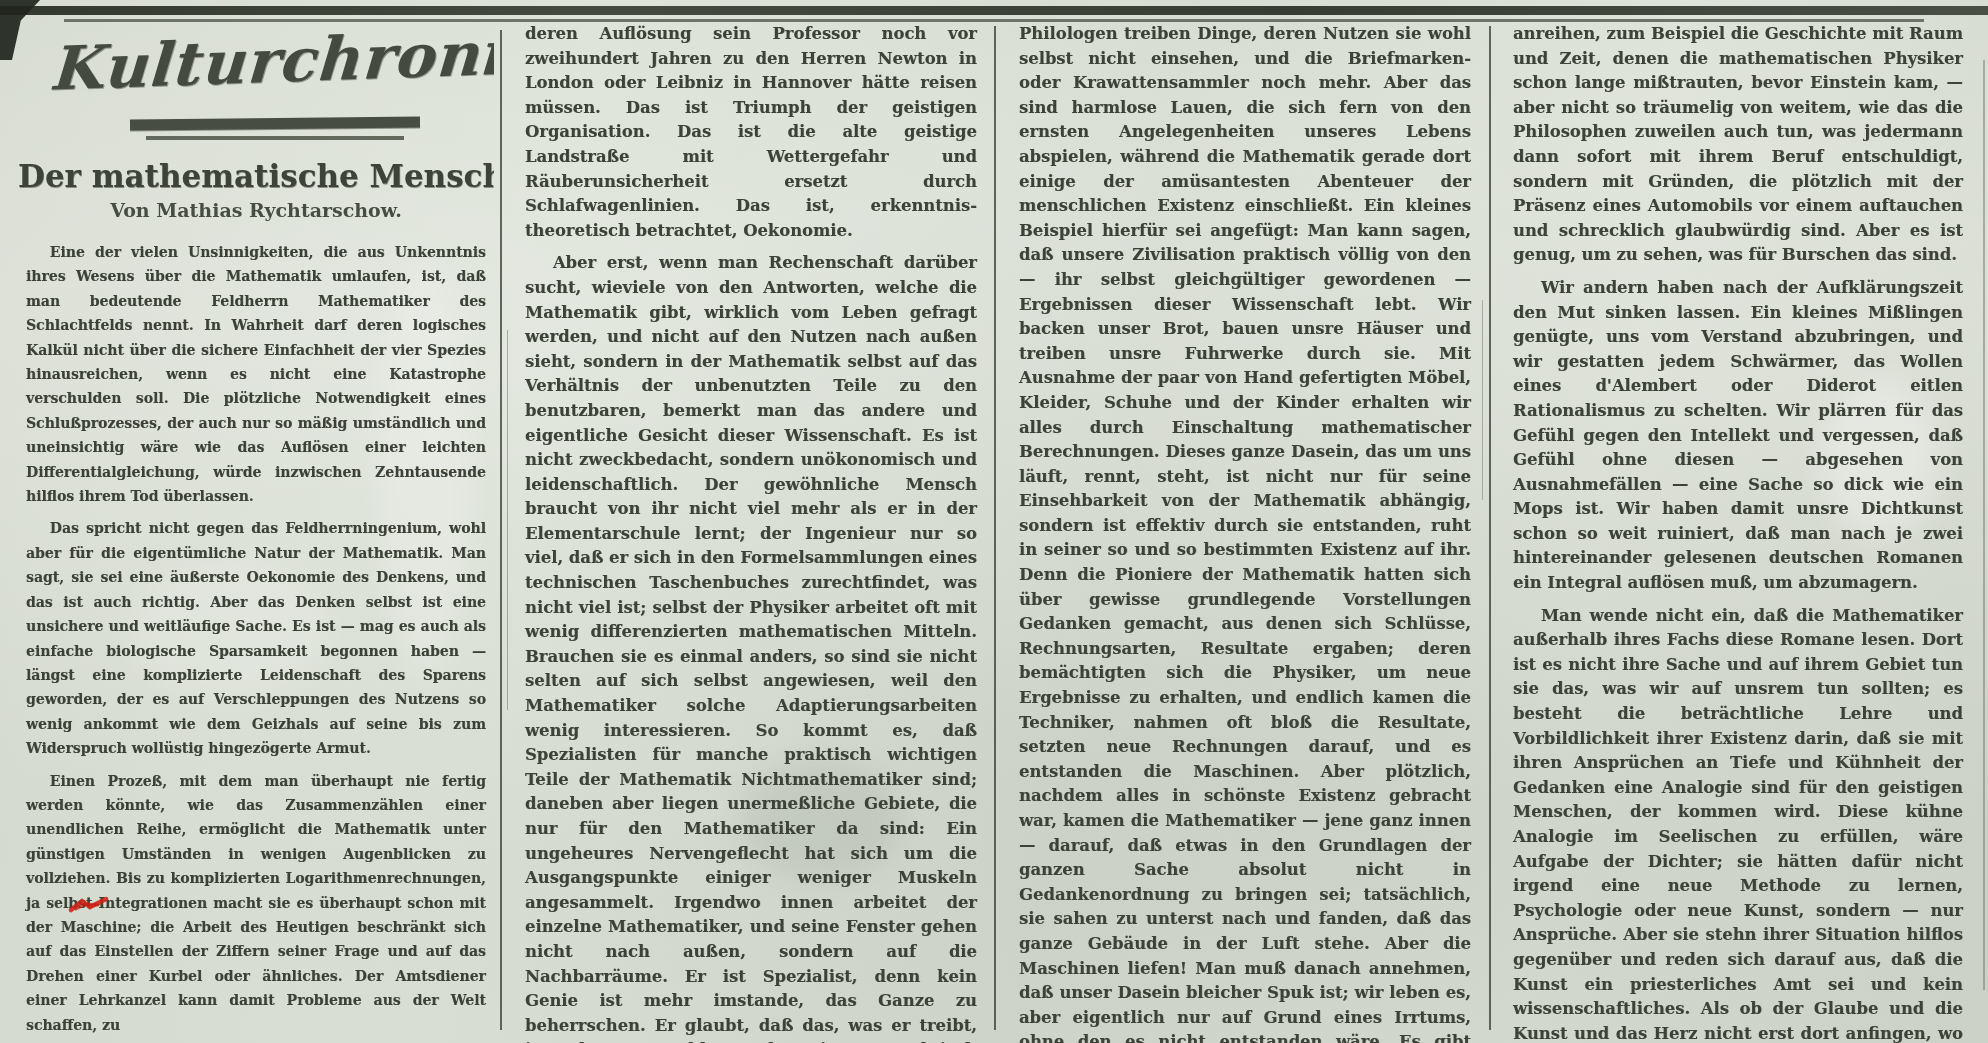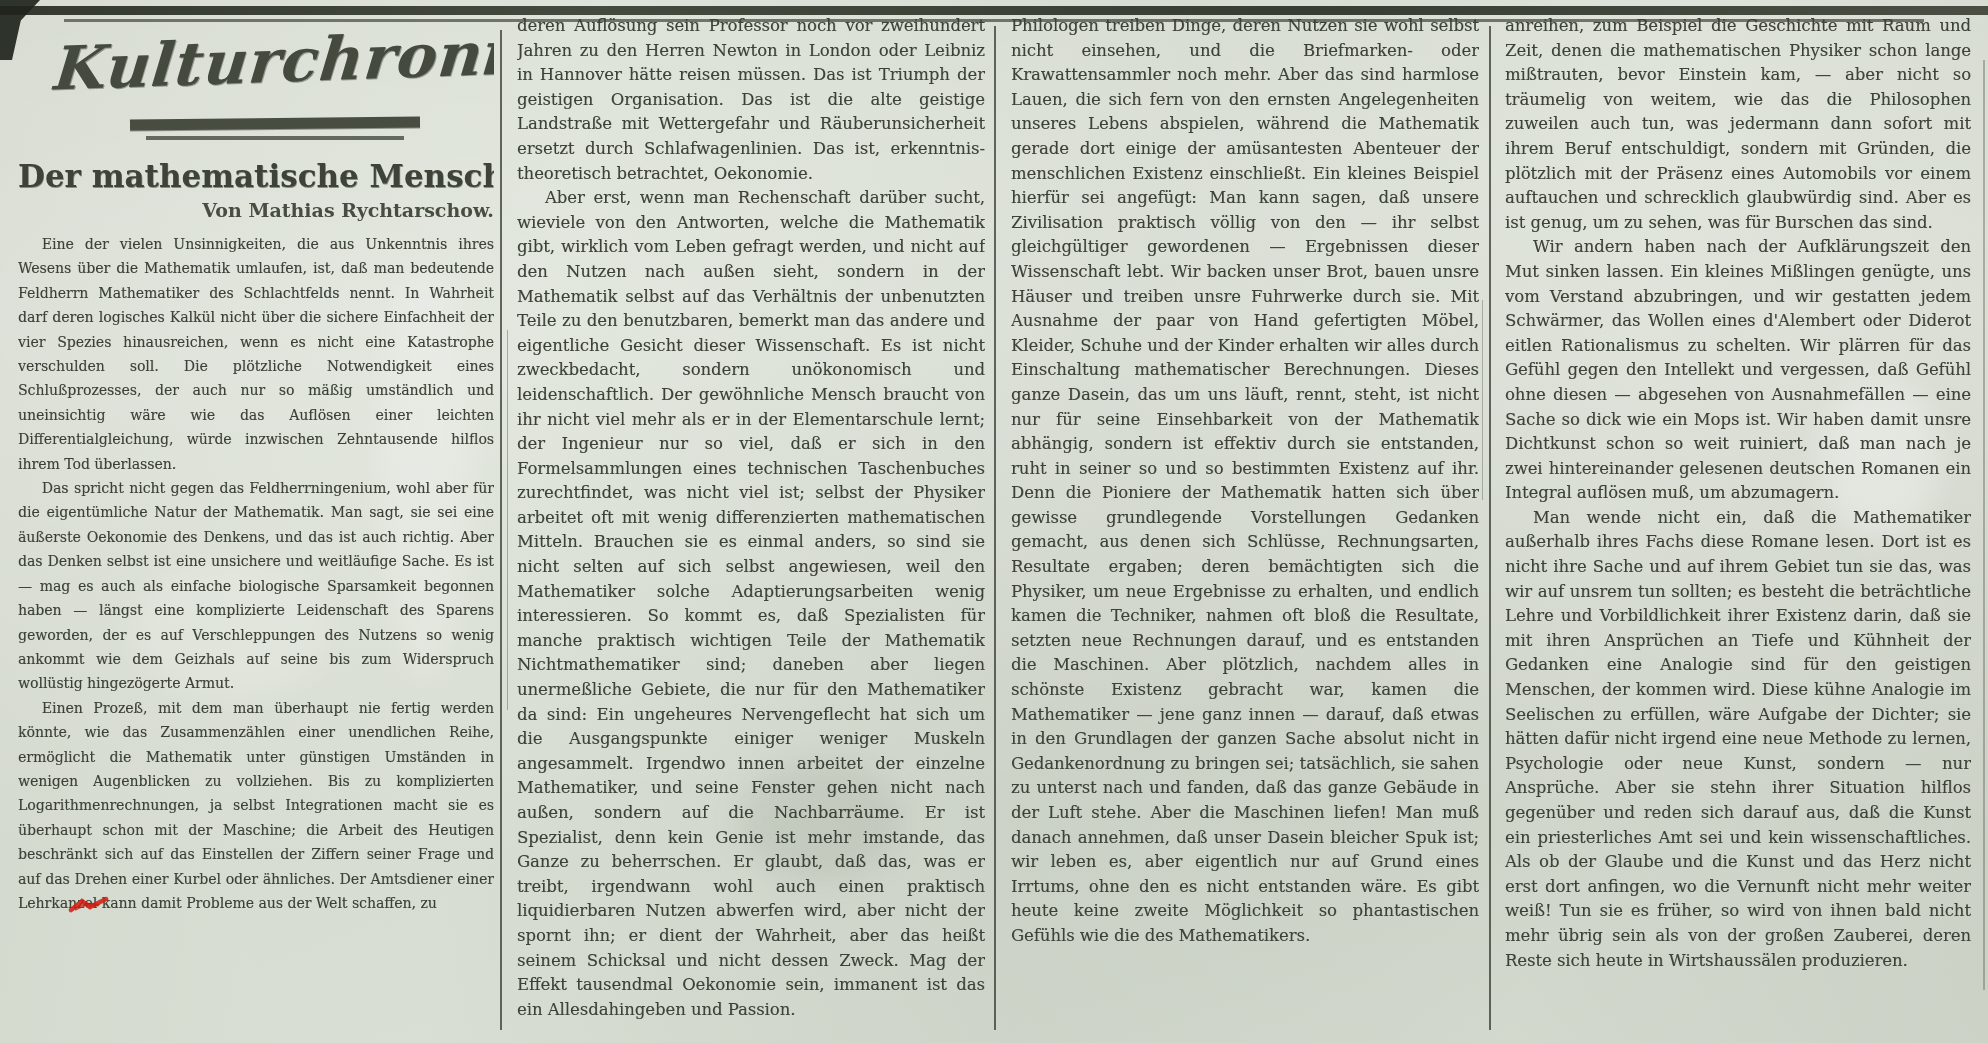"deren Auflösung sein Professor noch" .body-text p { font-weight: 400 -> 700; margin: 0 -> 8px }
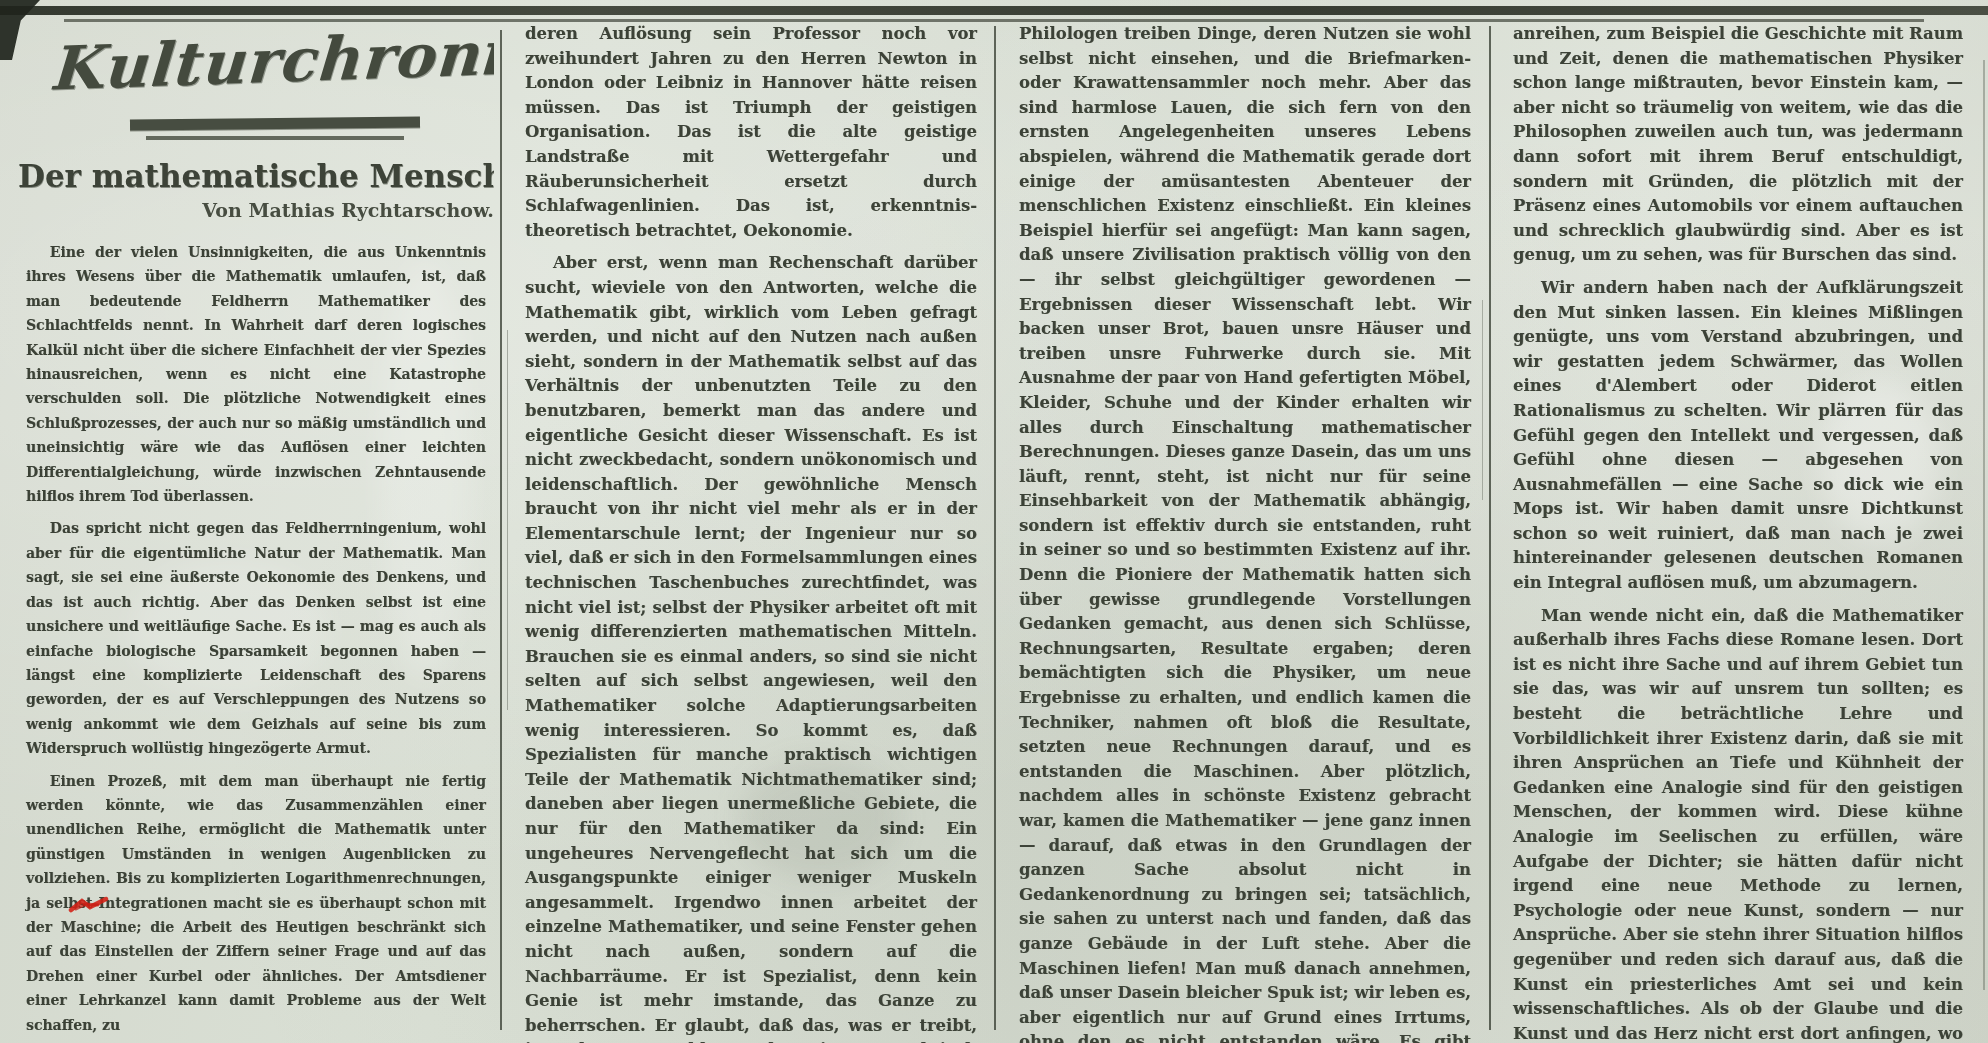"Von Mathias Rychtarschow." .byline { text-align: right -> center }
